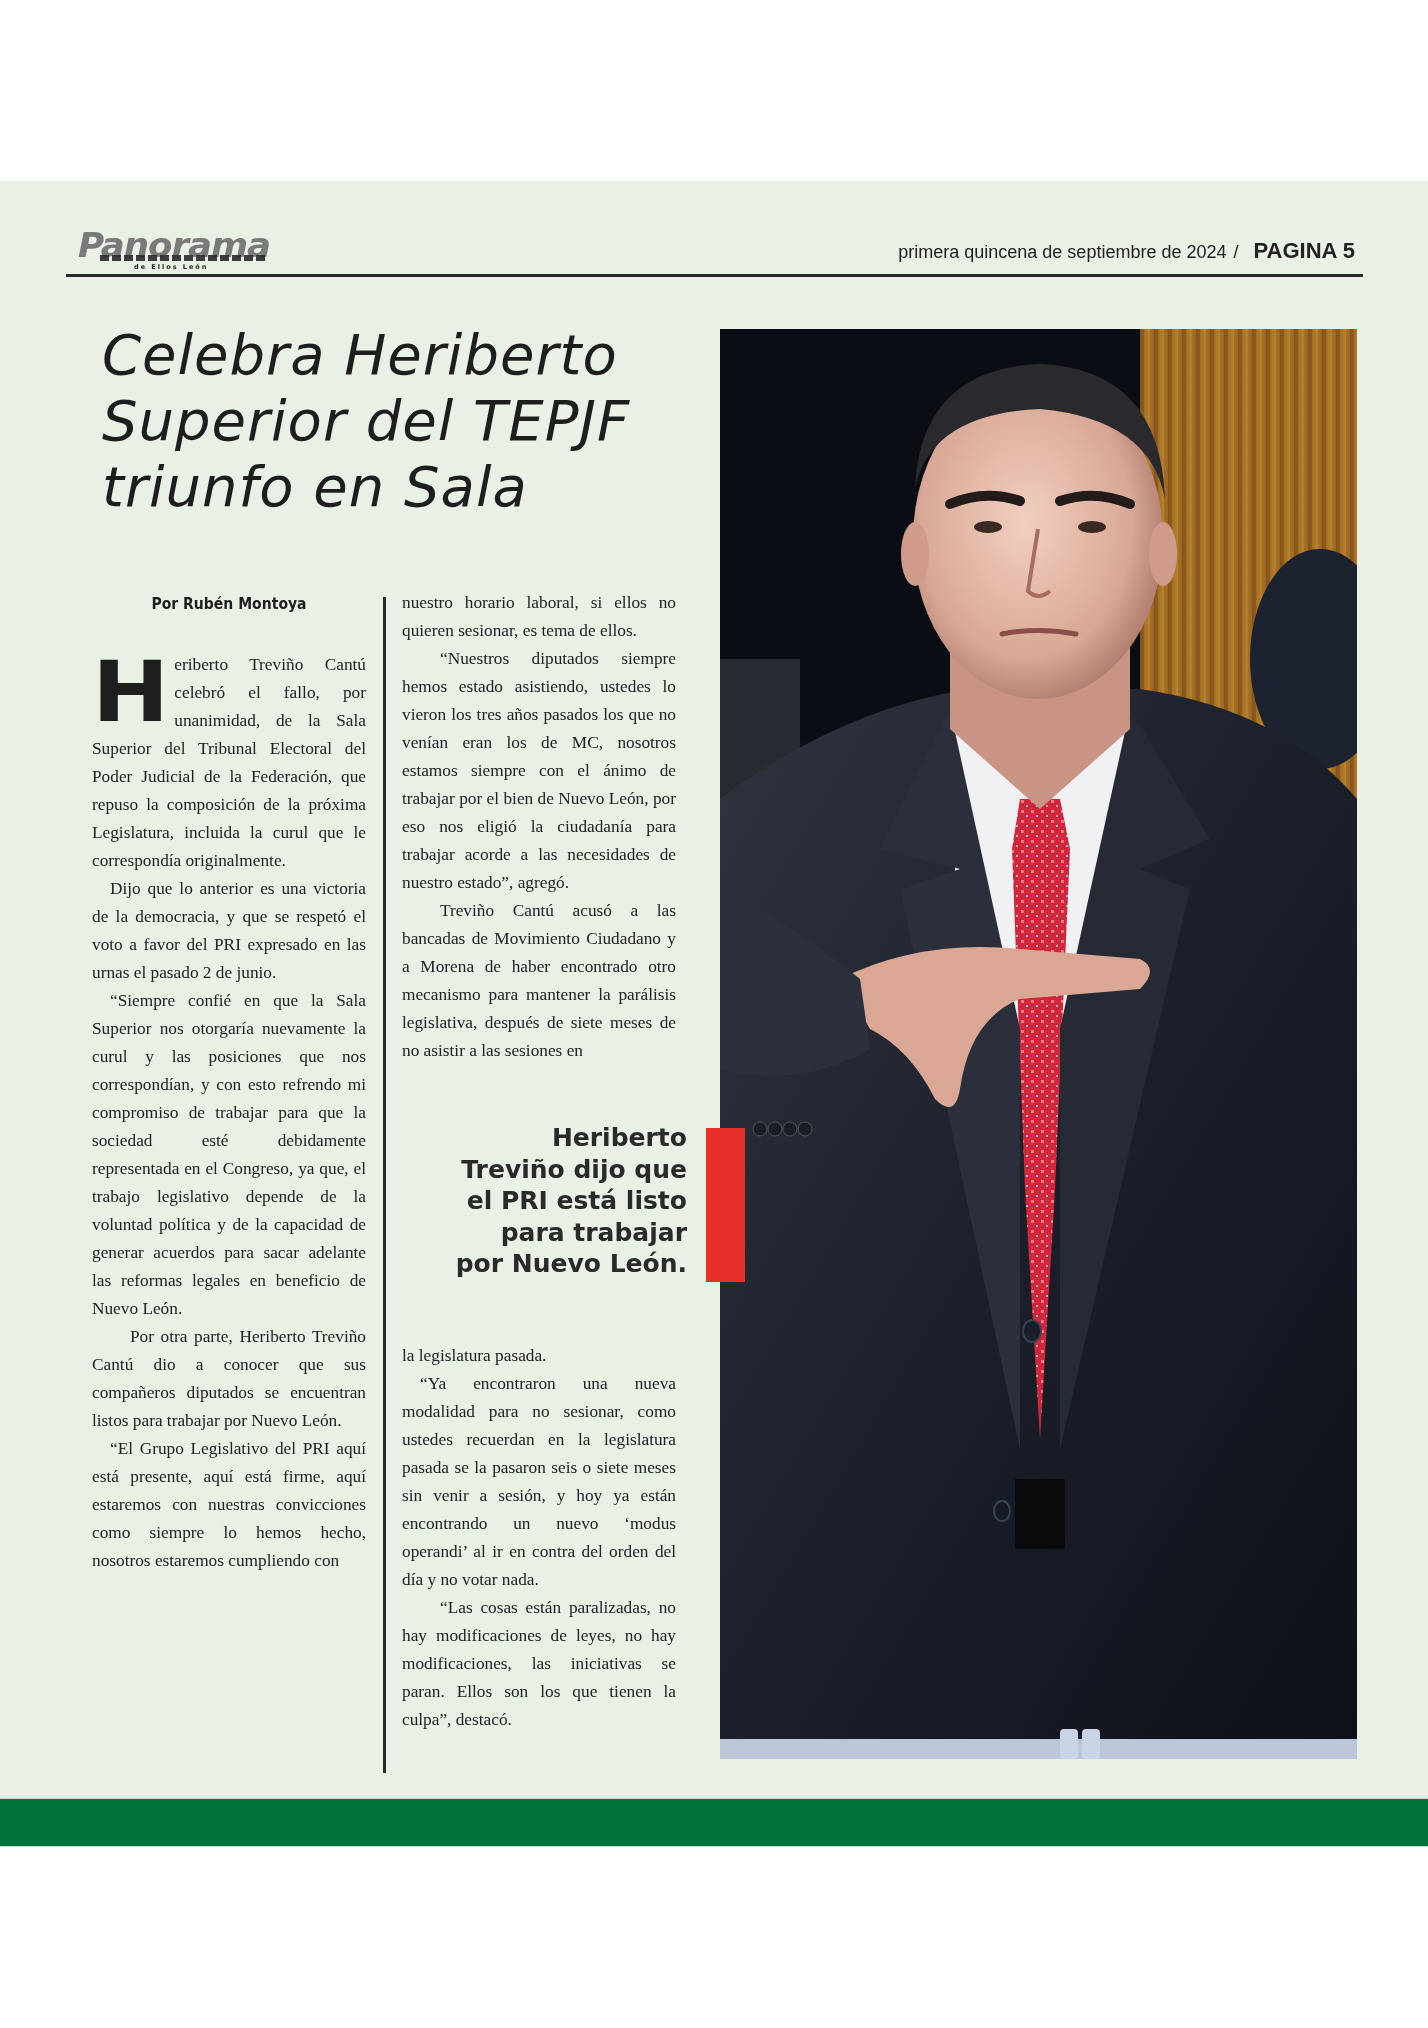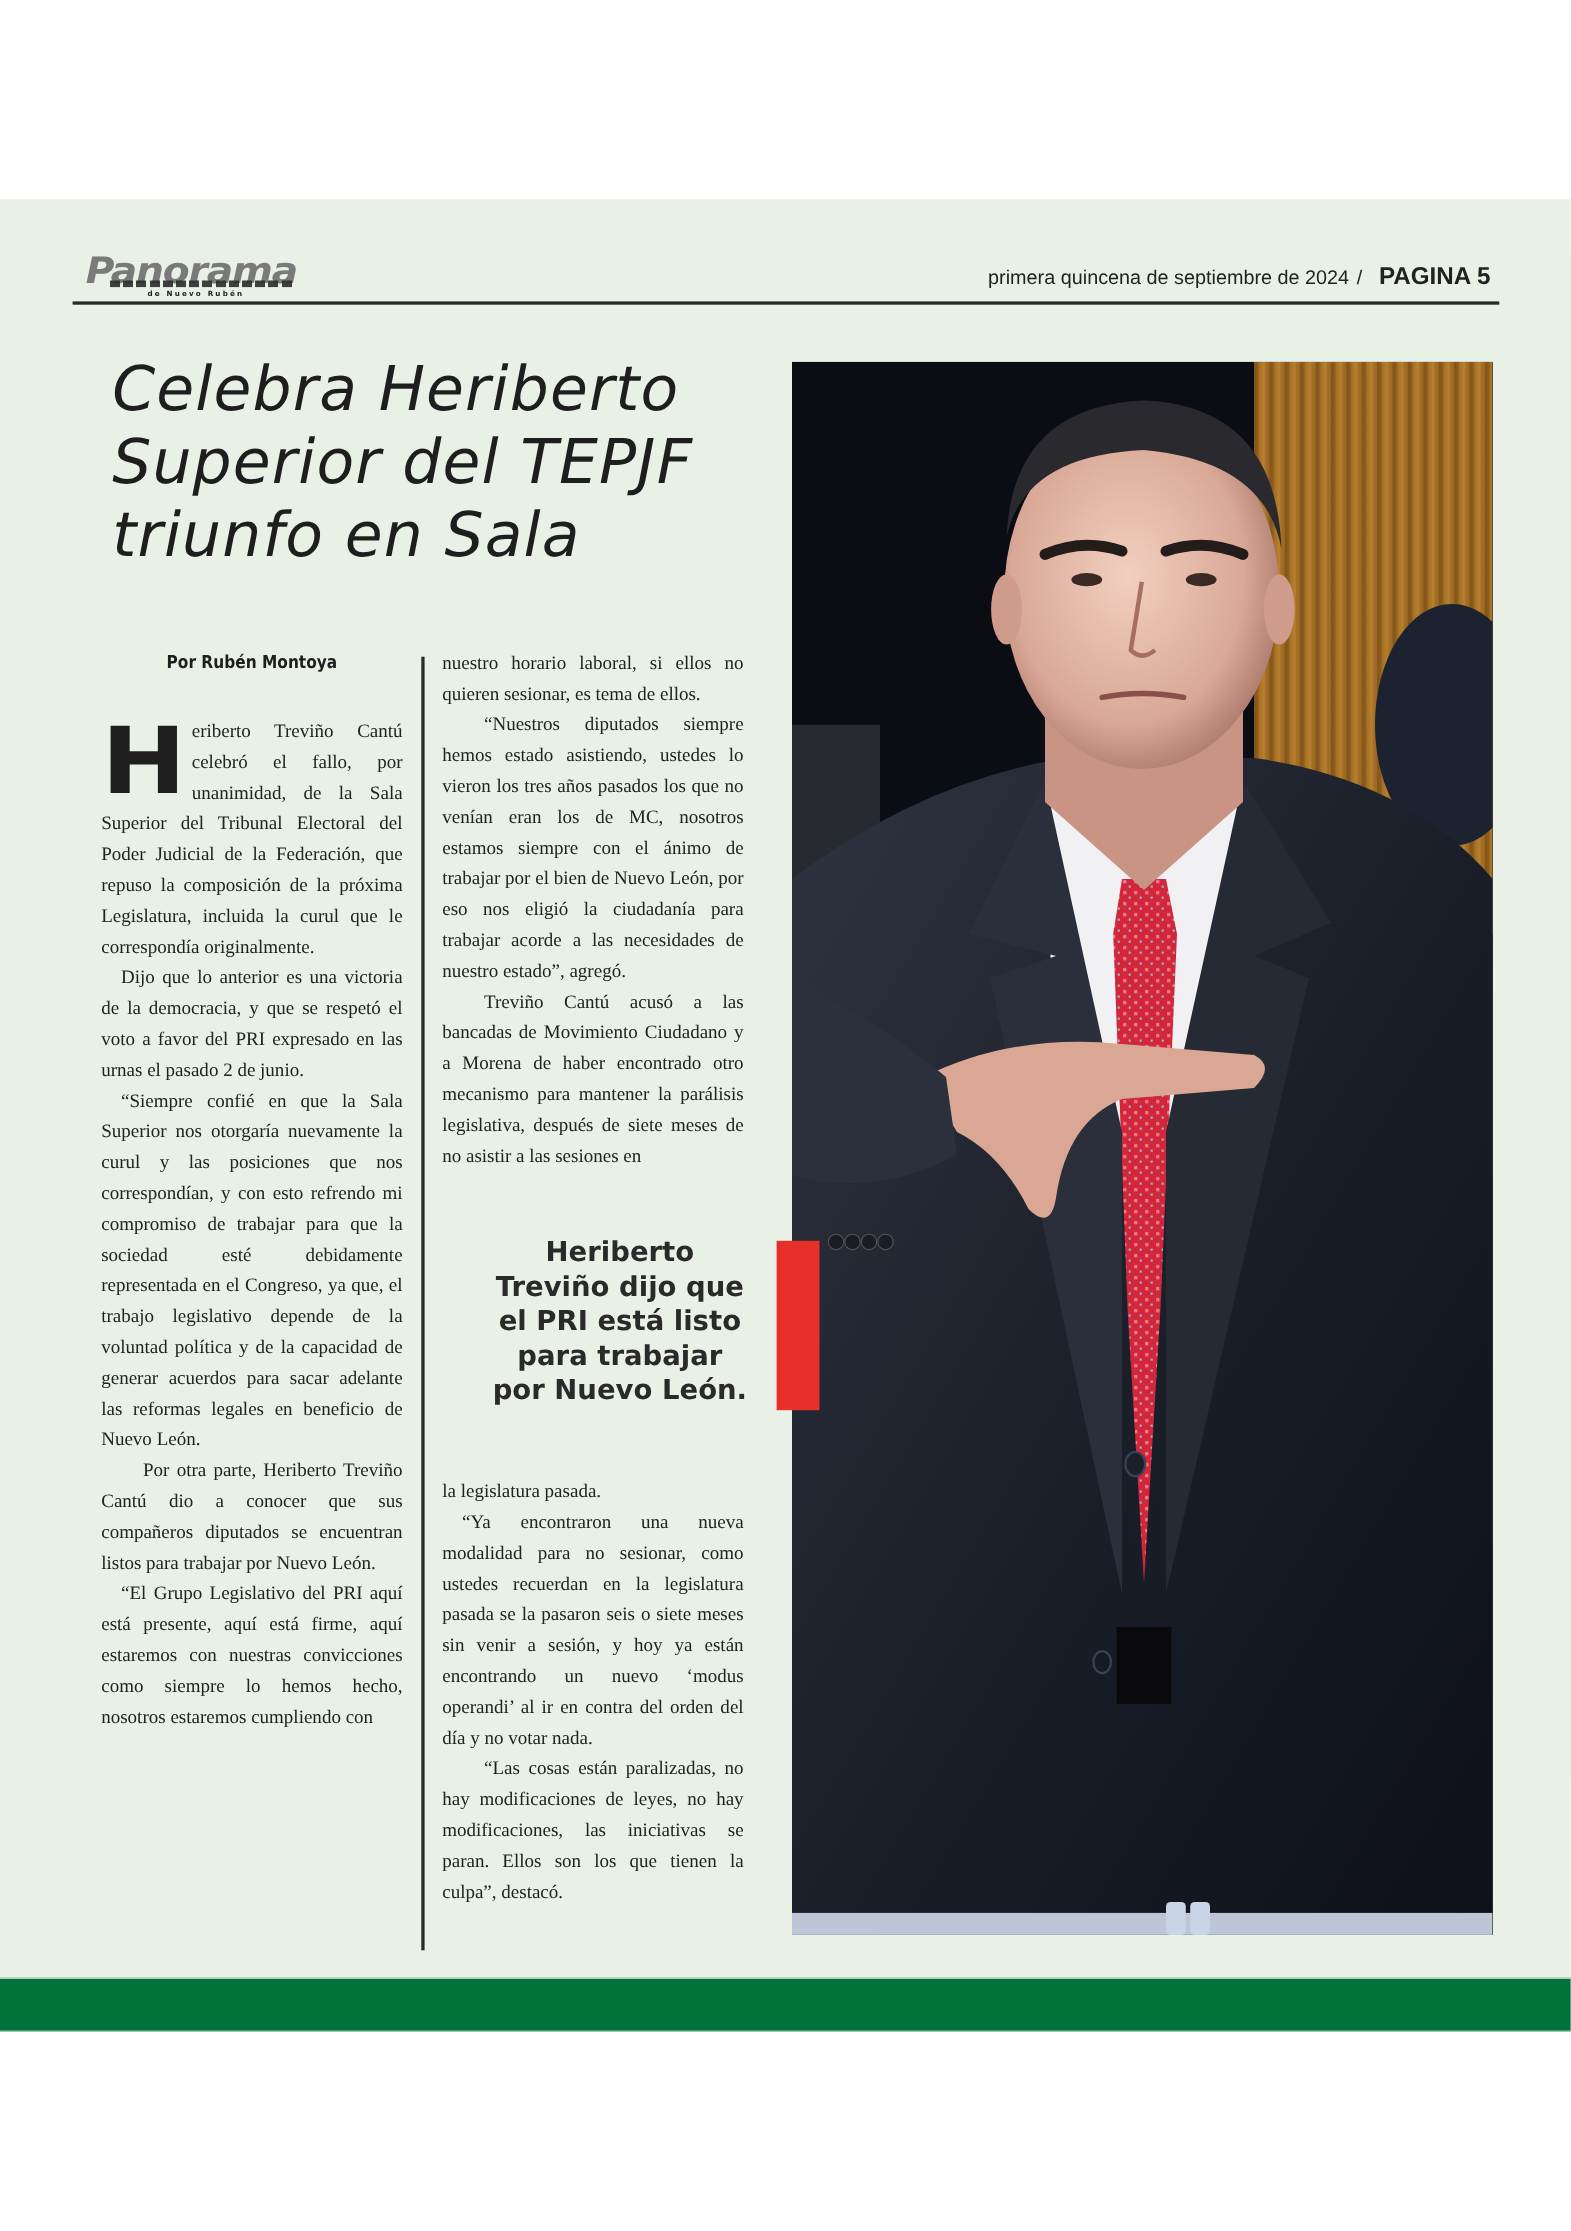"de Nuevo Rubén" div.logo-sub { text: Nuevo Rubén -> Ellos León }
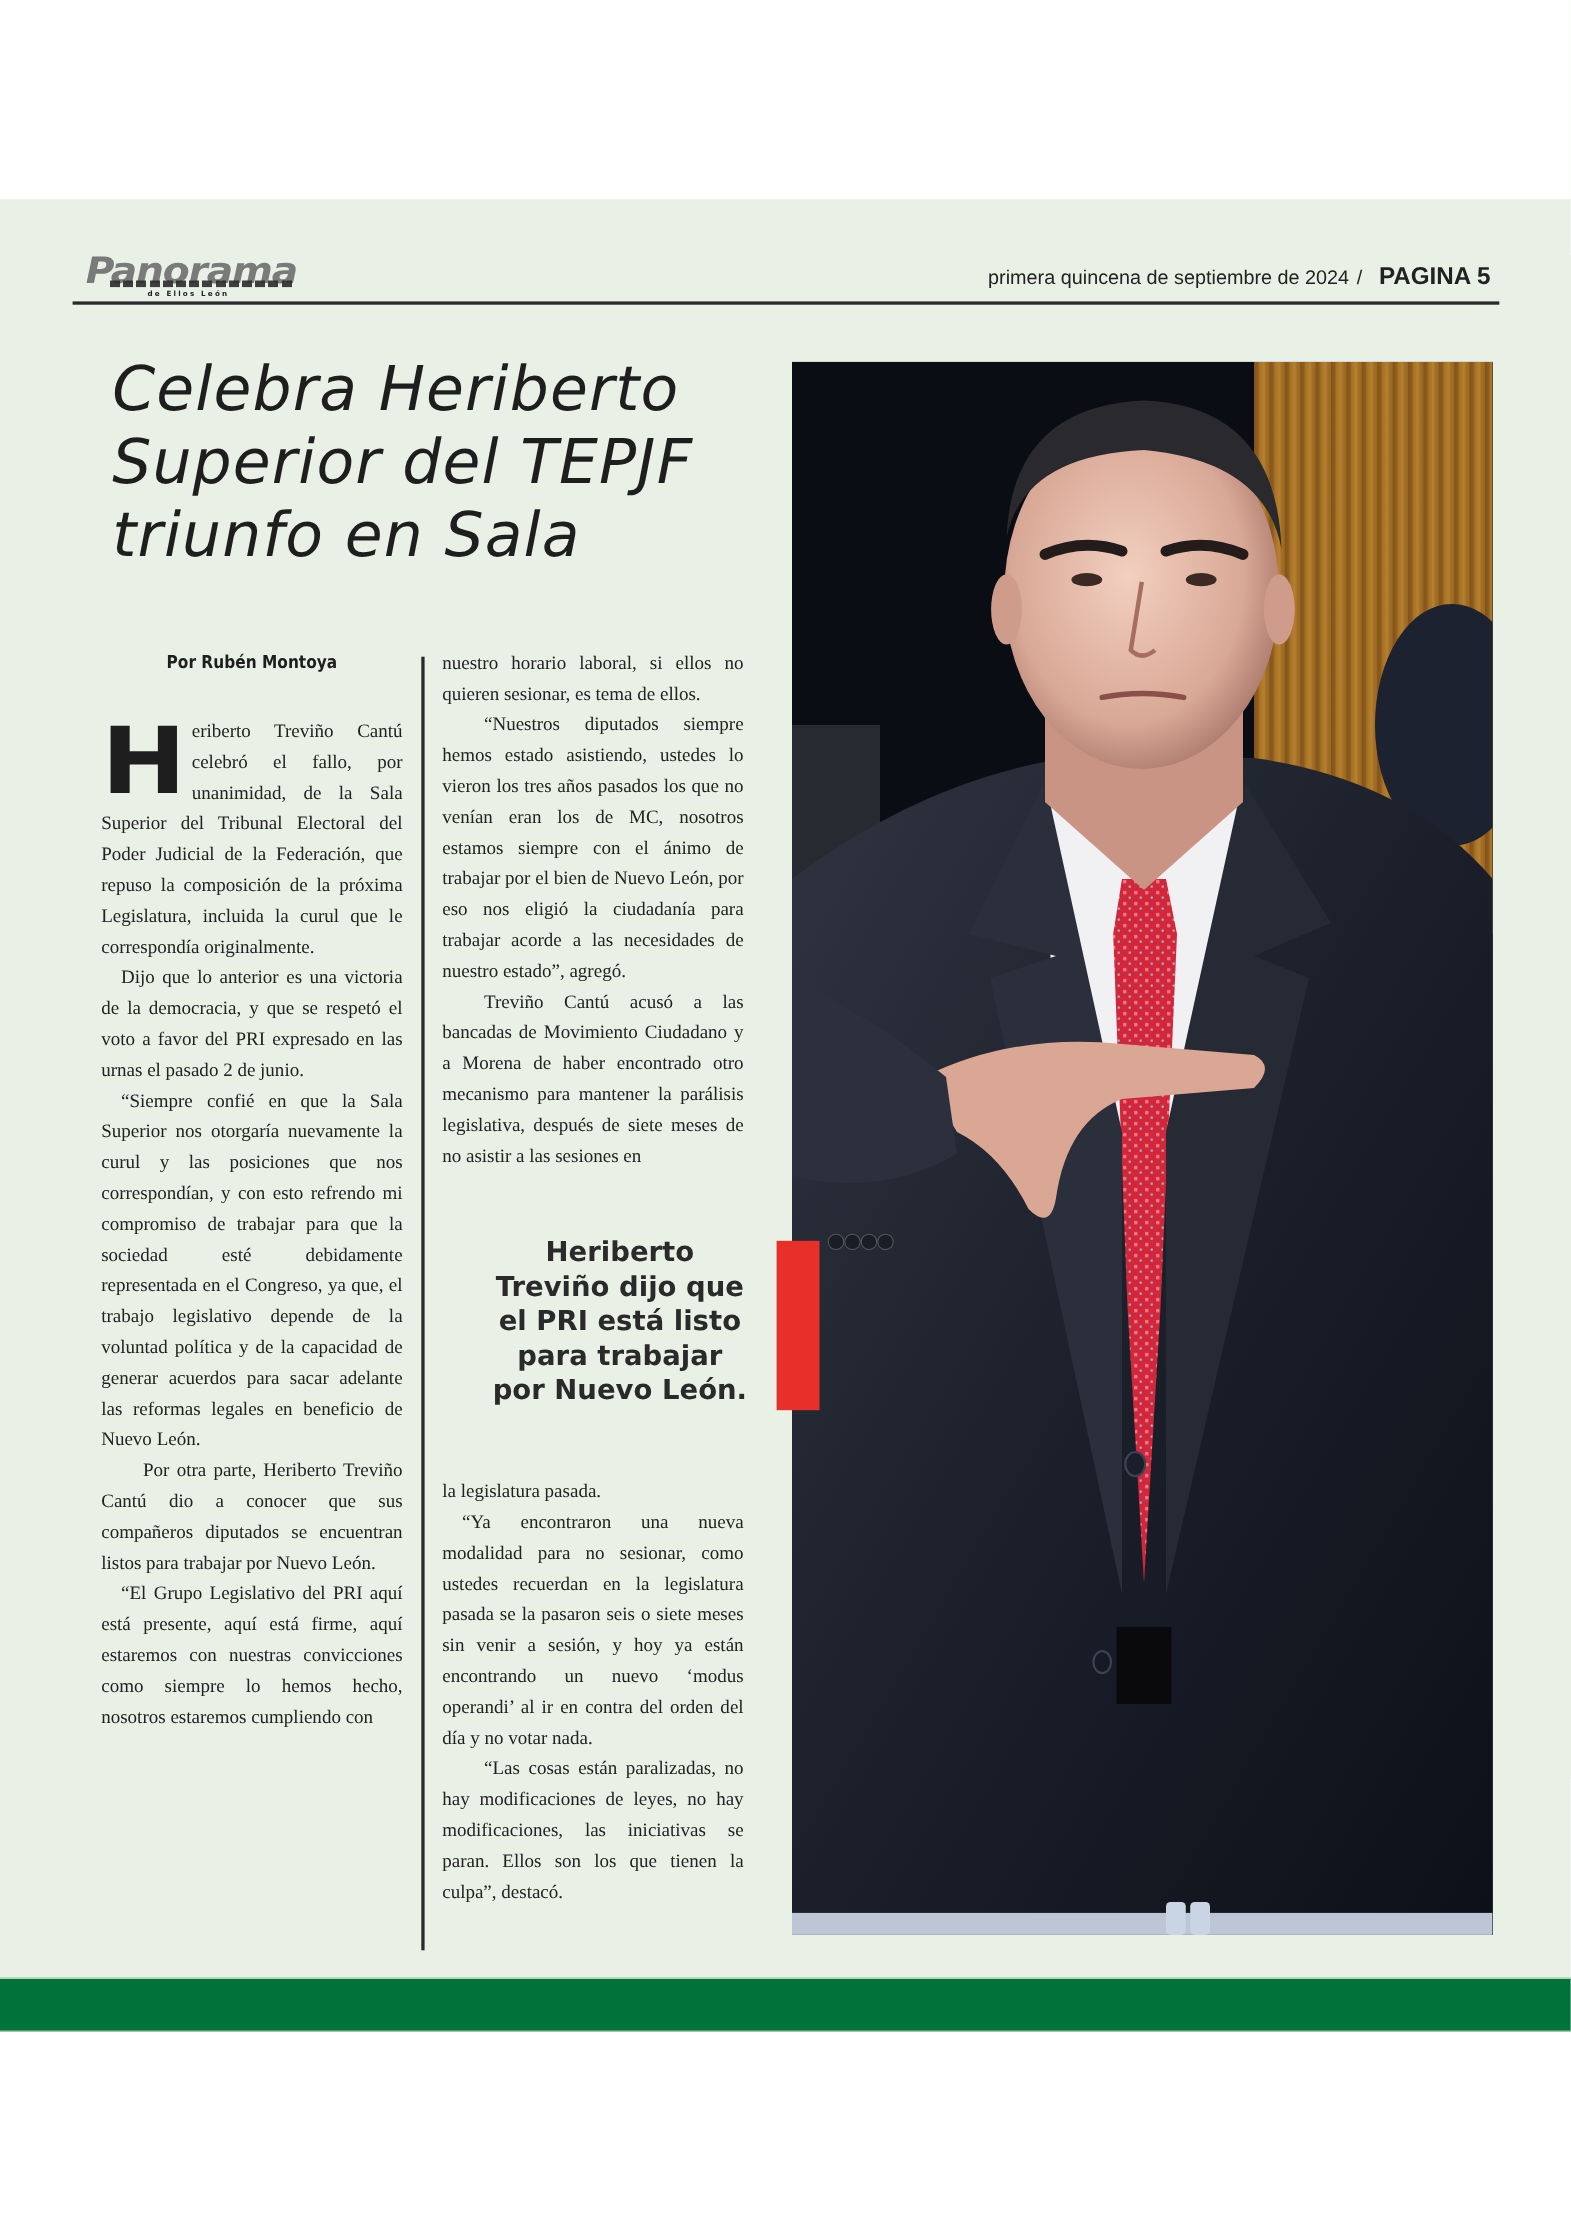"Heriberto" .pull-quote { text-align: center -> right }
